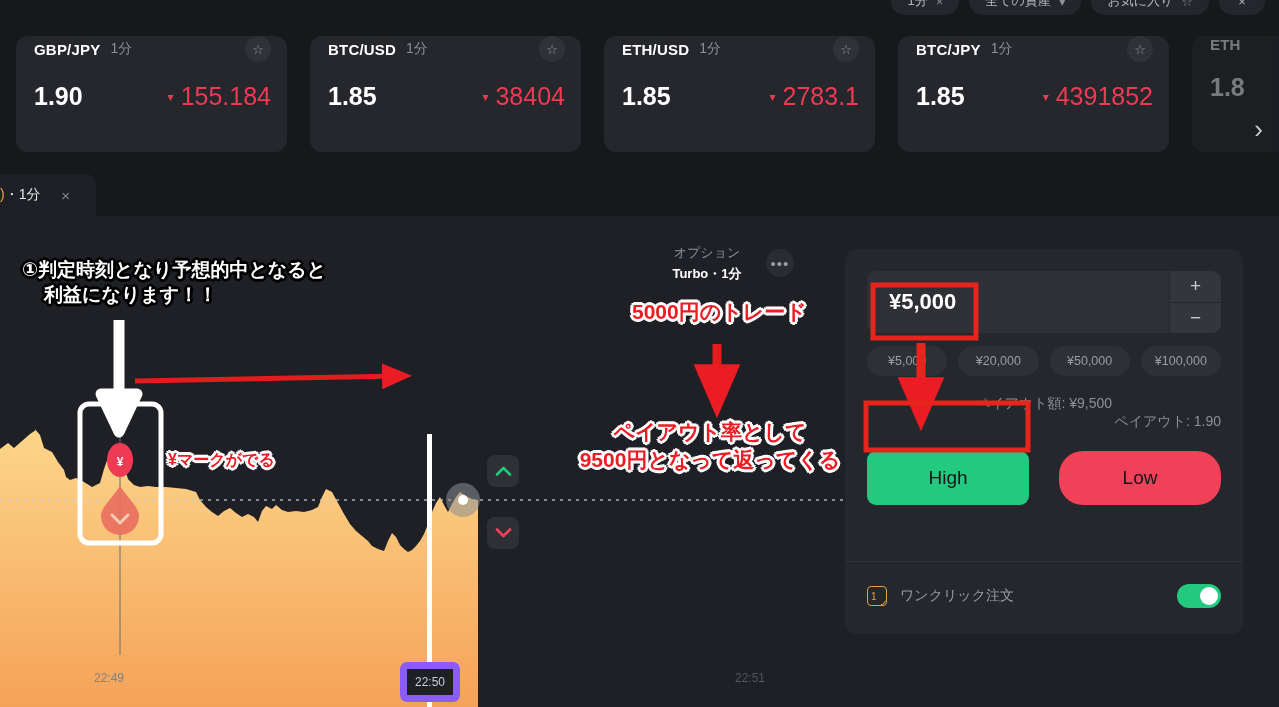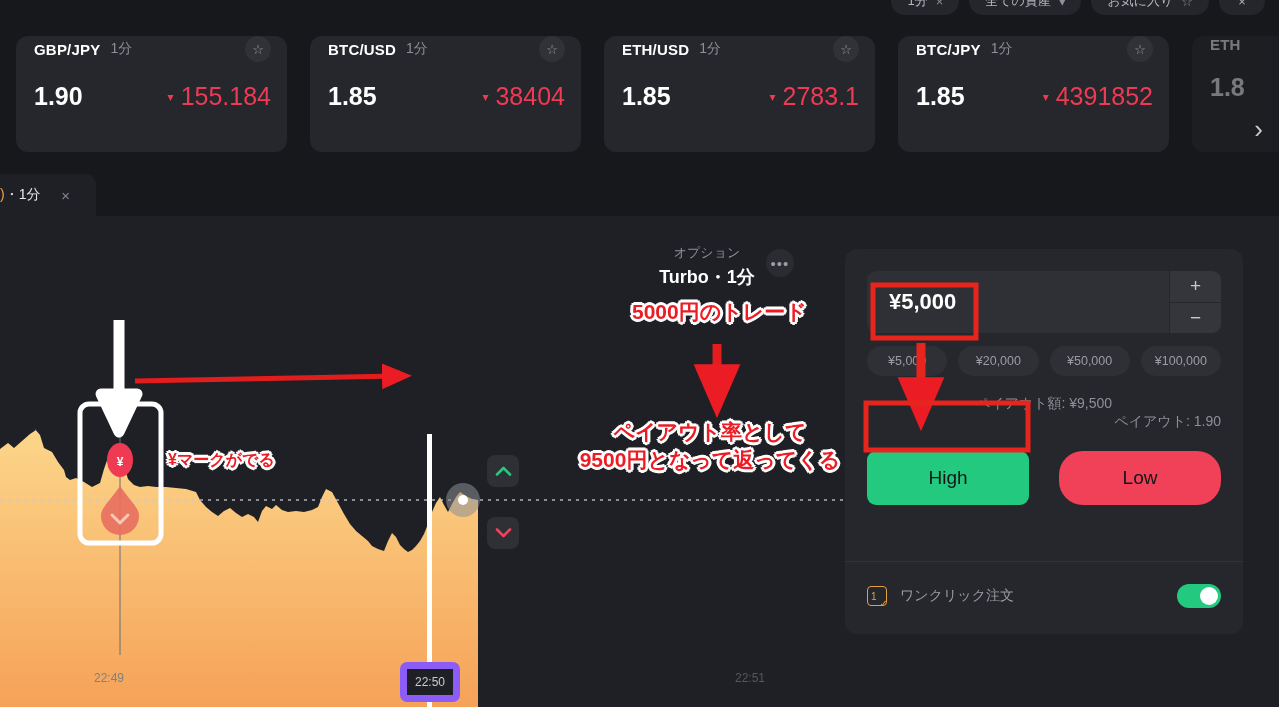"①判定時刻となり予想的中となると" div.ann-w-wrap { html: none -> <div> <div>①判定時刻となり予想的中となると</div> <div>利益になります！！</div> </div> }
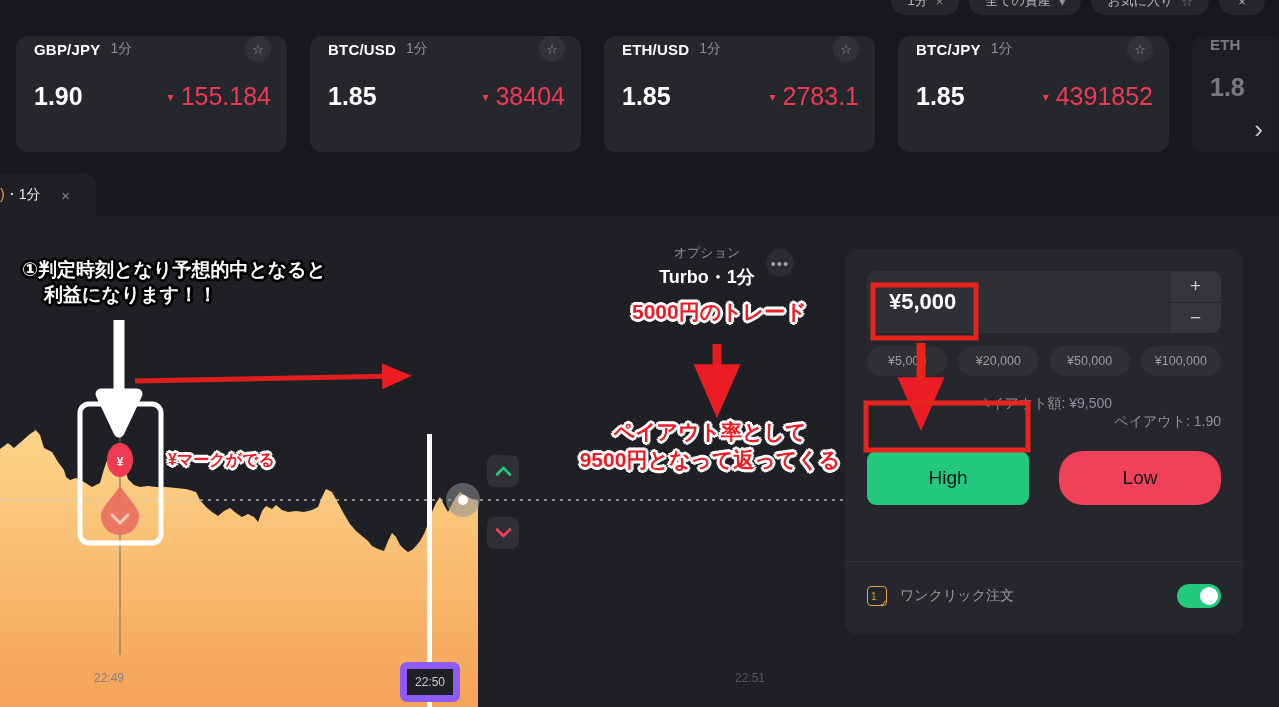"Turbo・1分" .chead .ttl { font-size: 18px -> 13px }
